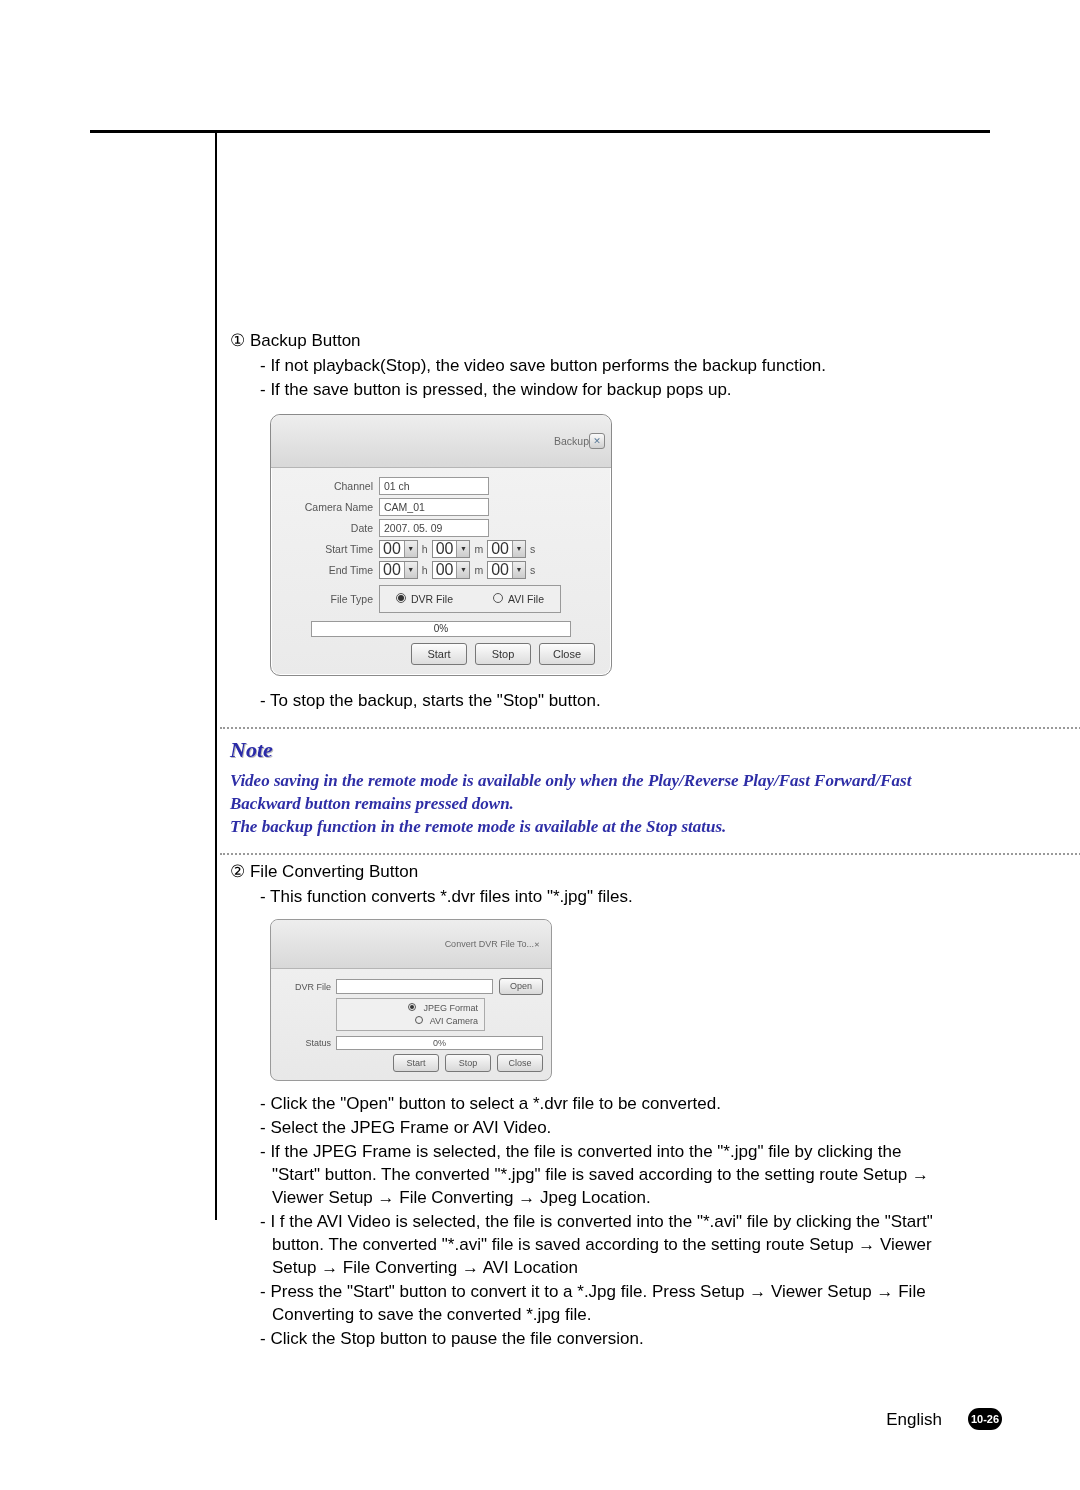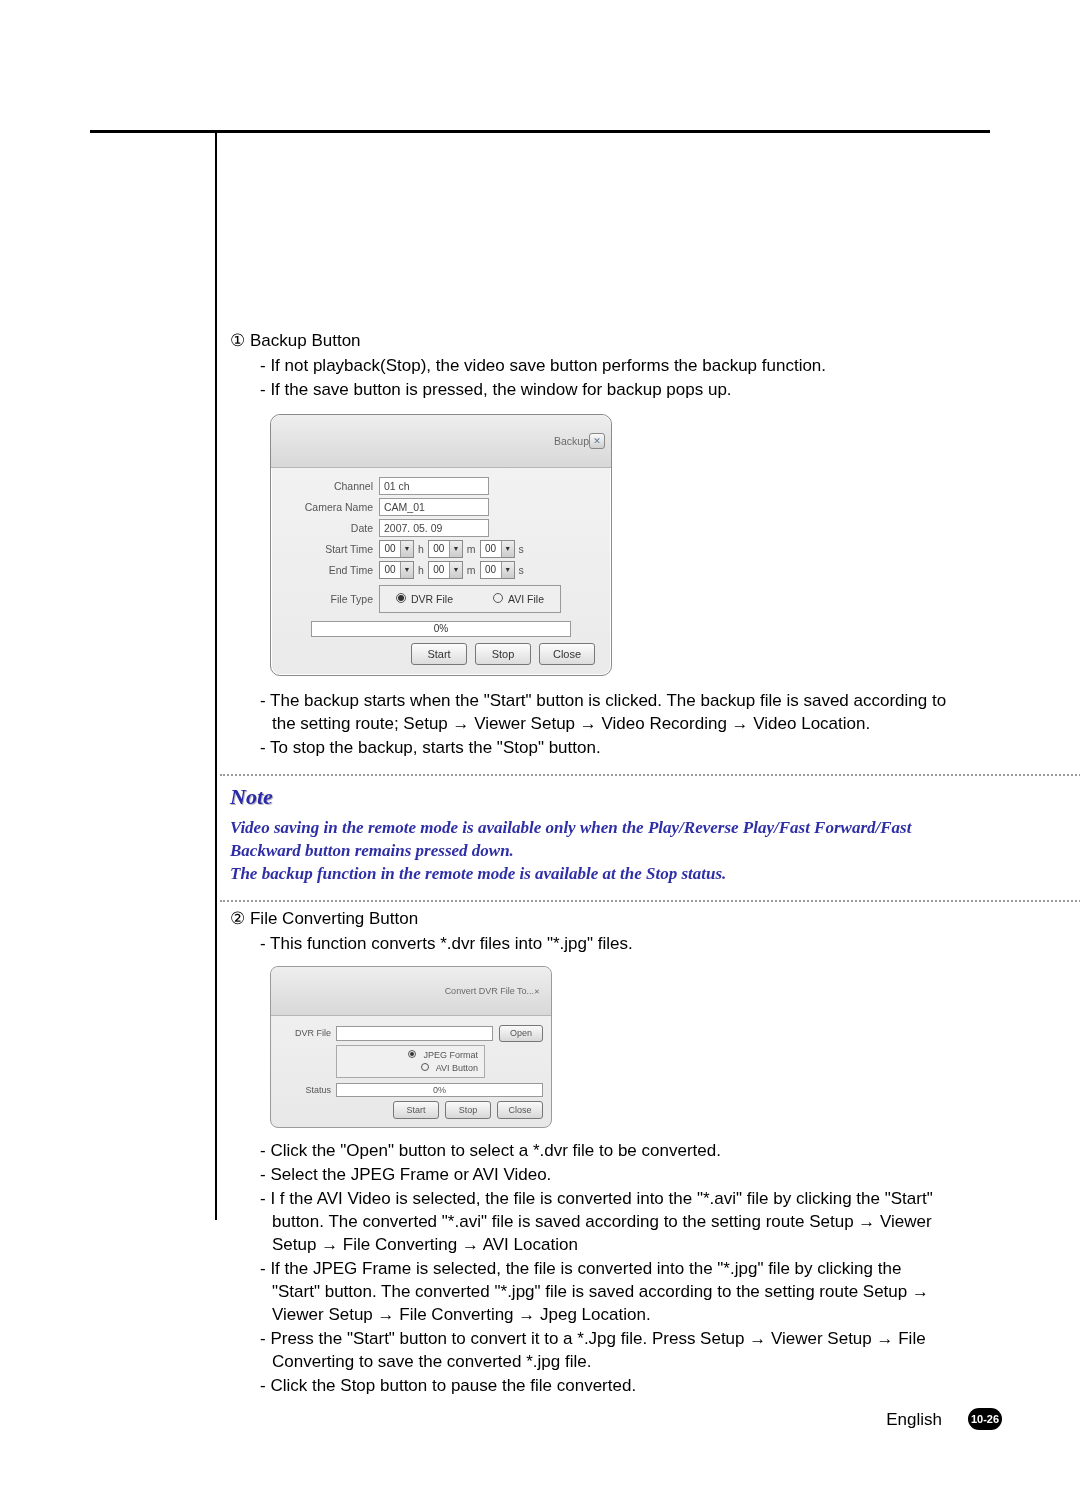"00" .sel span.v { font-size: 10px -> 16px }
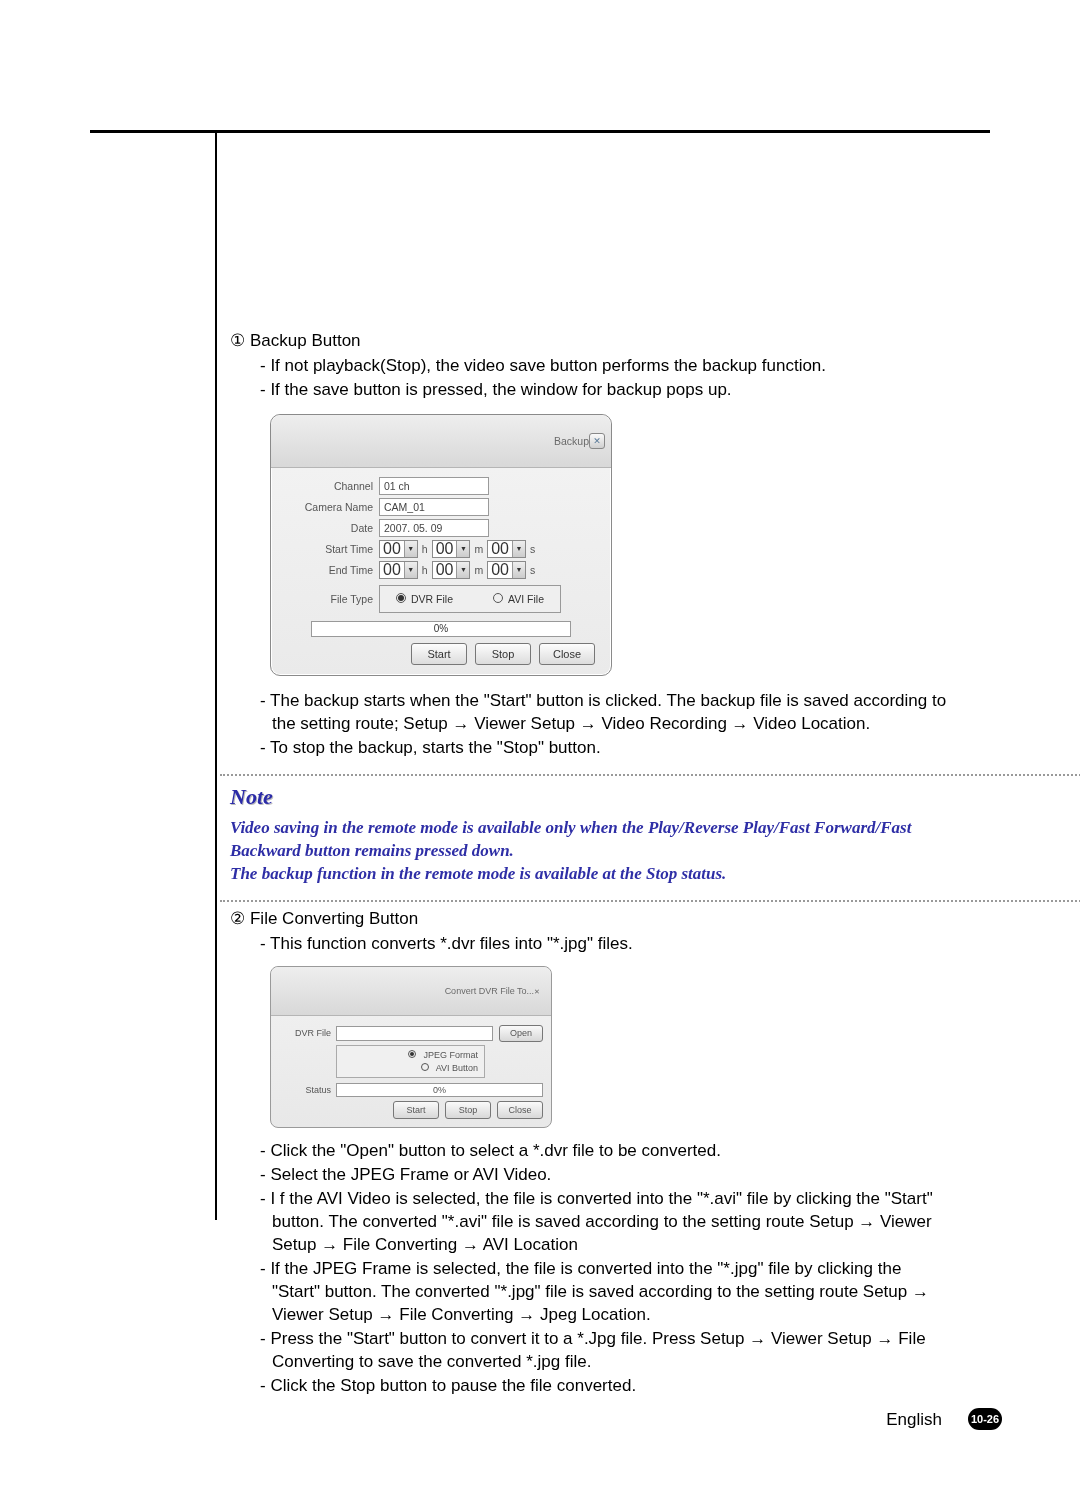"- The backup starts when" div { html: <div>- <span>The backup starts when the "Start" button is clicked. The backup file is saved according to the setting route; Setup → Viewer Setup → Video Recording → Video Location.</span></div> -> none }
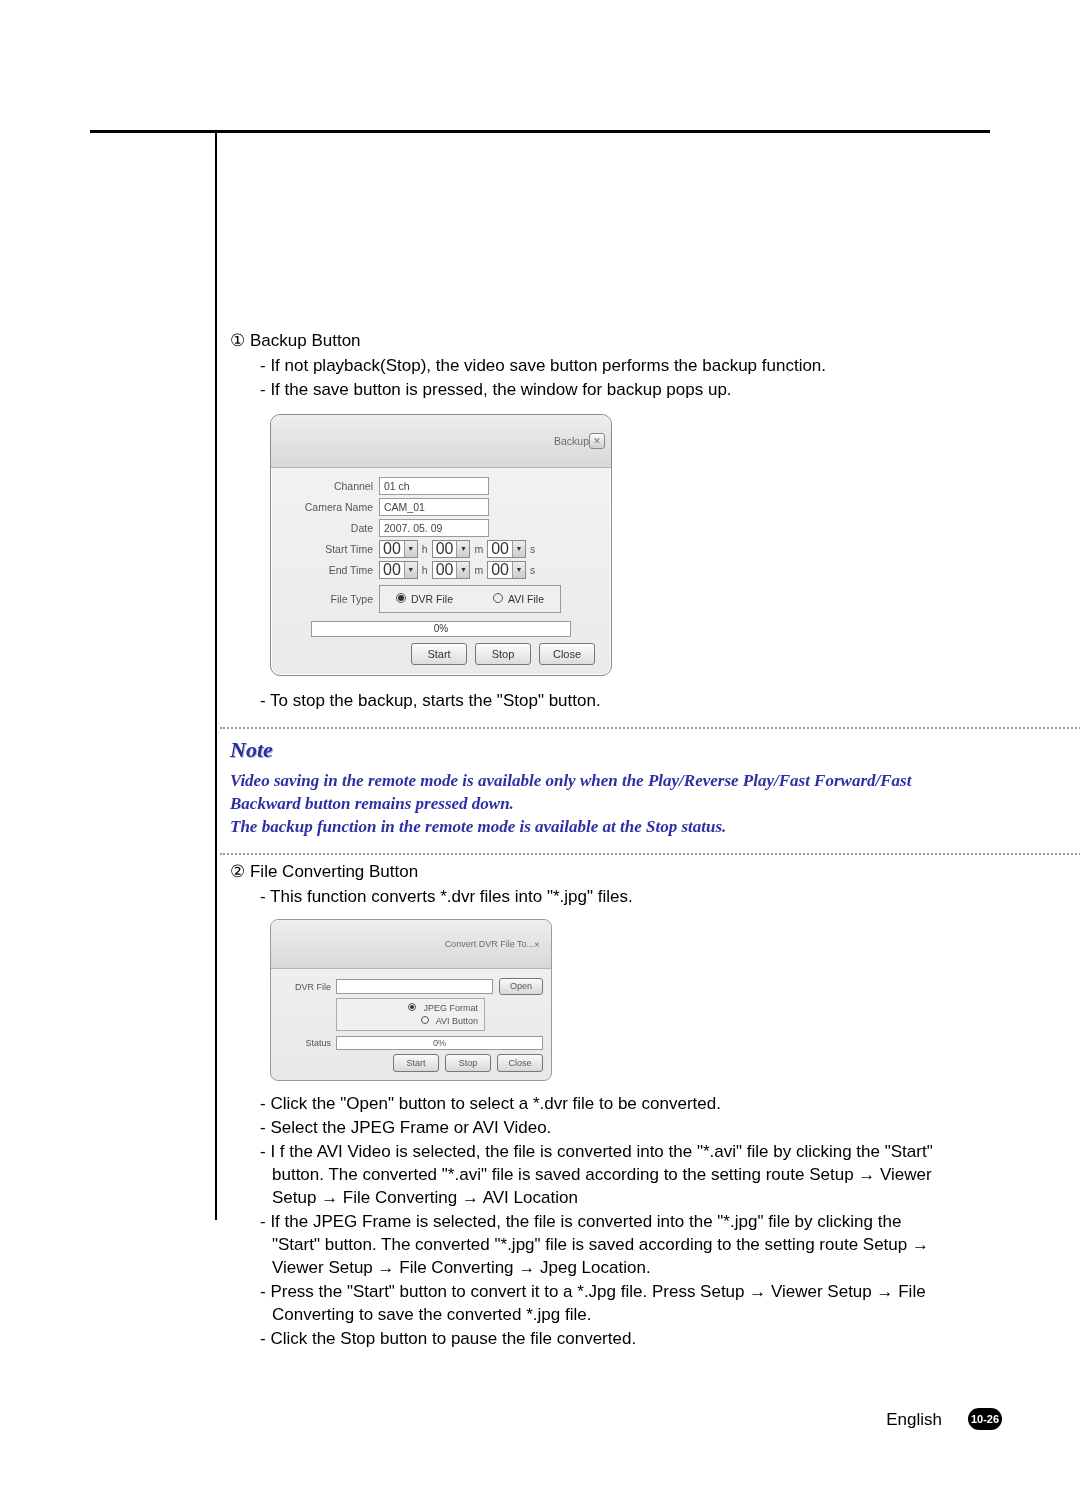"AVI Button" span { text: Button -> Camera }
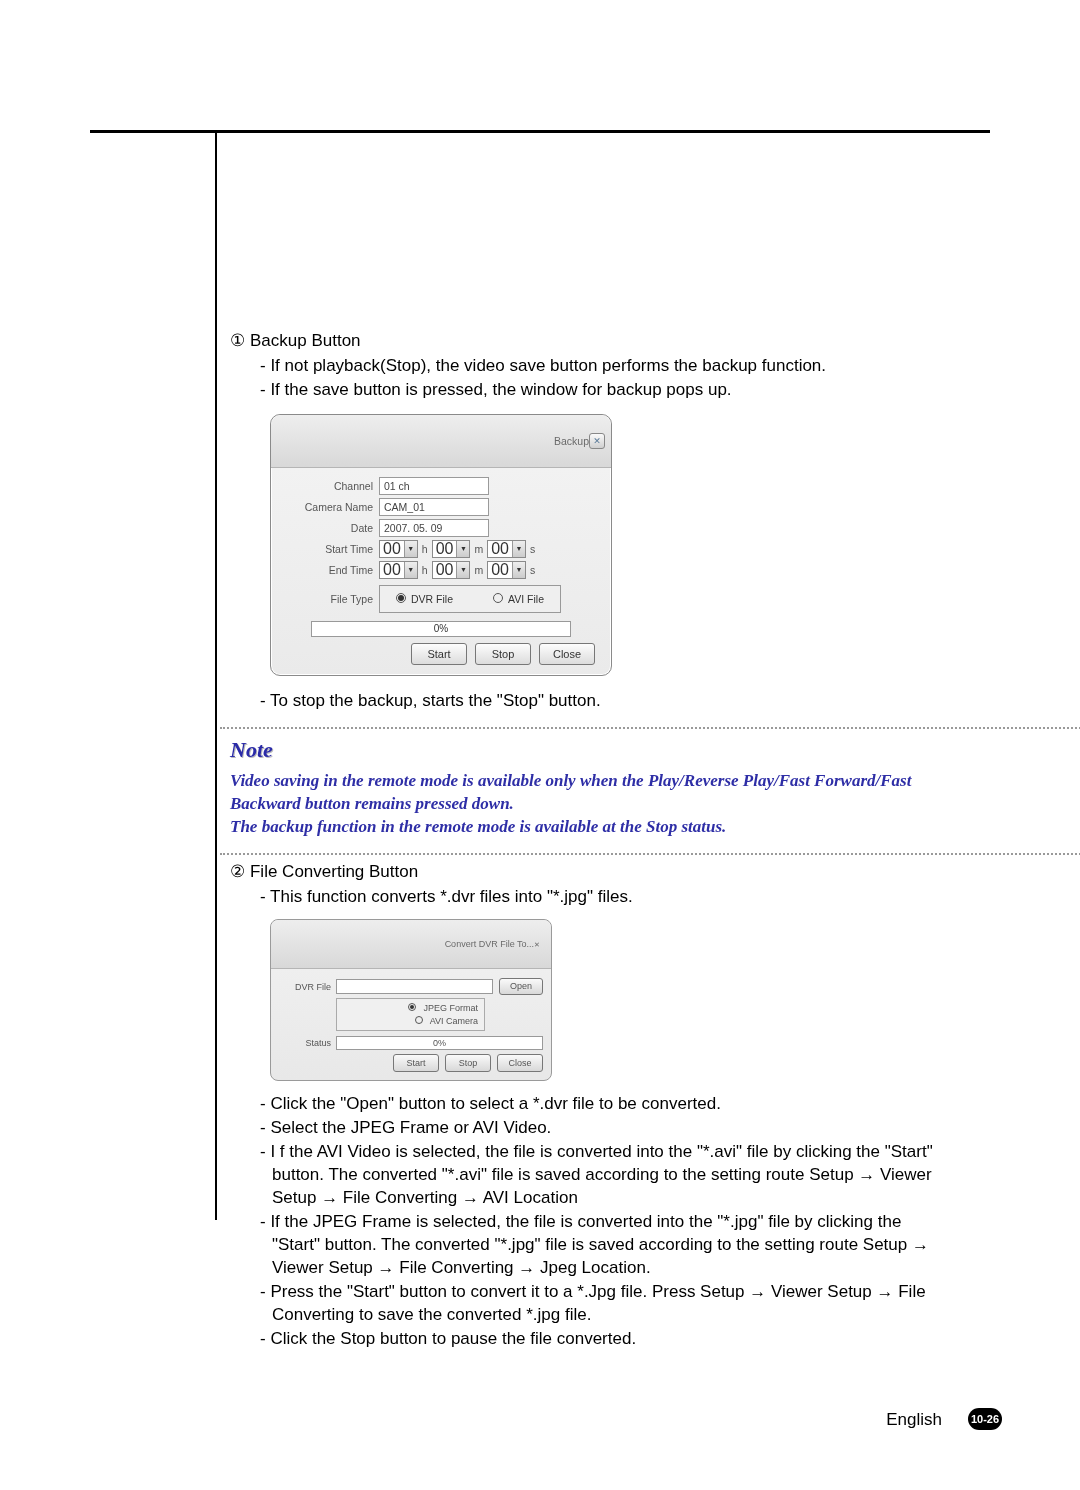"- I f the AVI" div { order: before "- If the JPEG Frame" -> after "- If the JPEG Frame" }
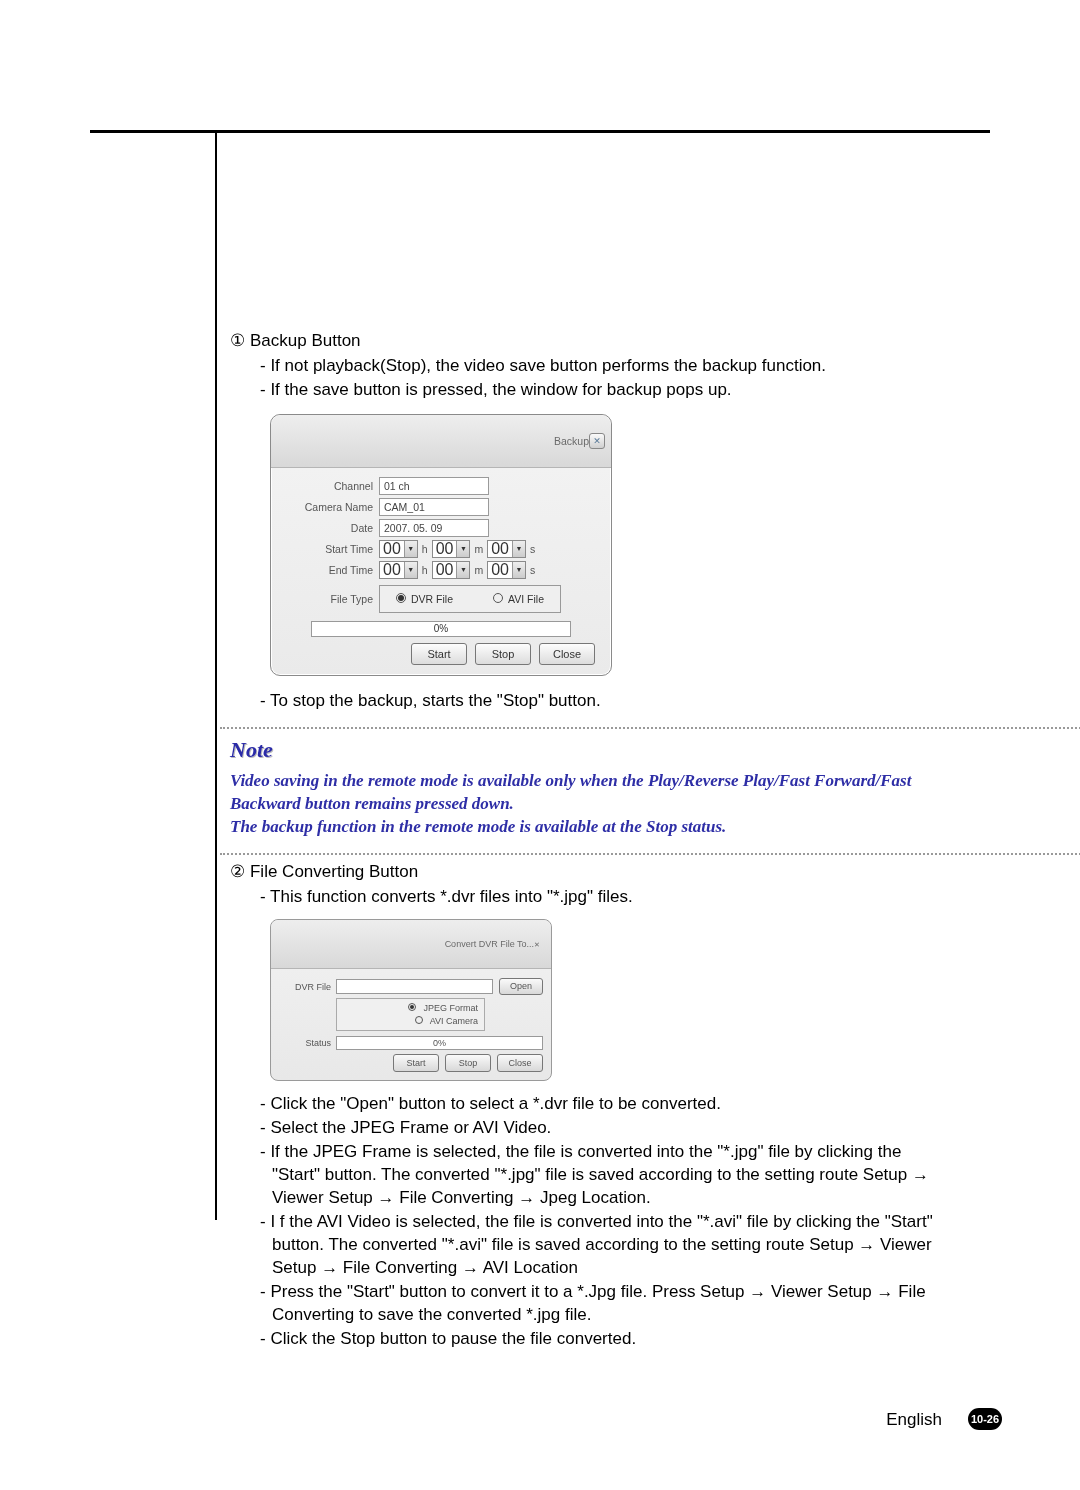"Click the Stop button to" span { text: converted -> conversion }
